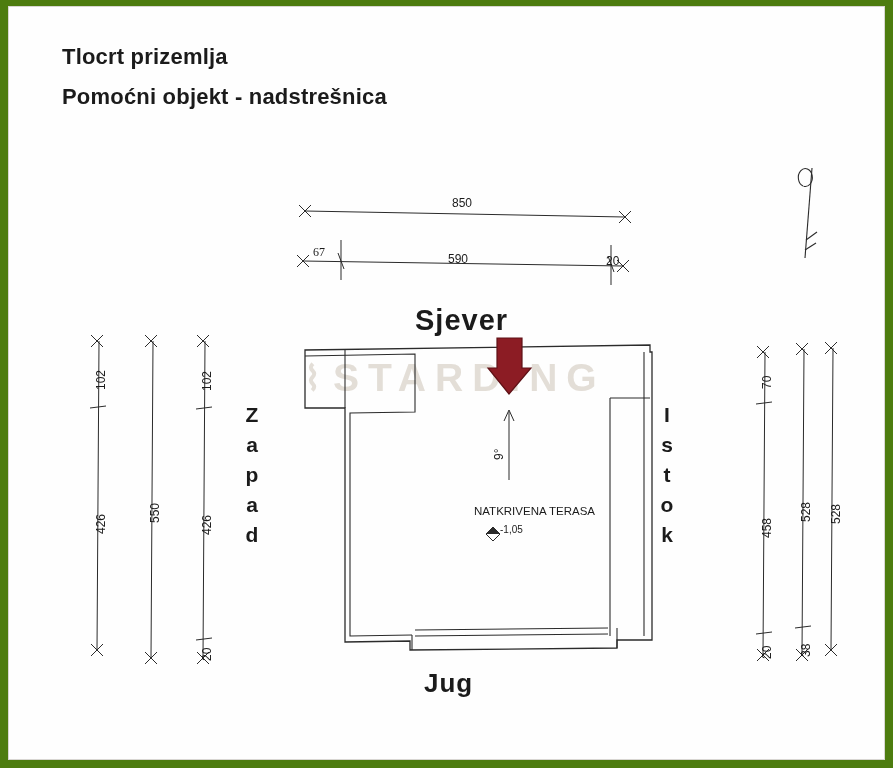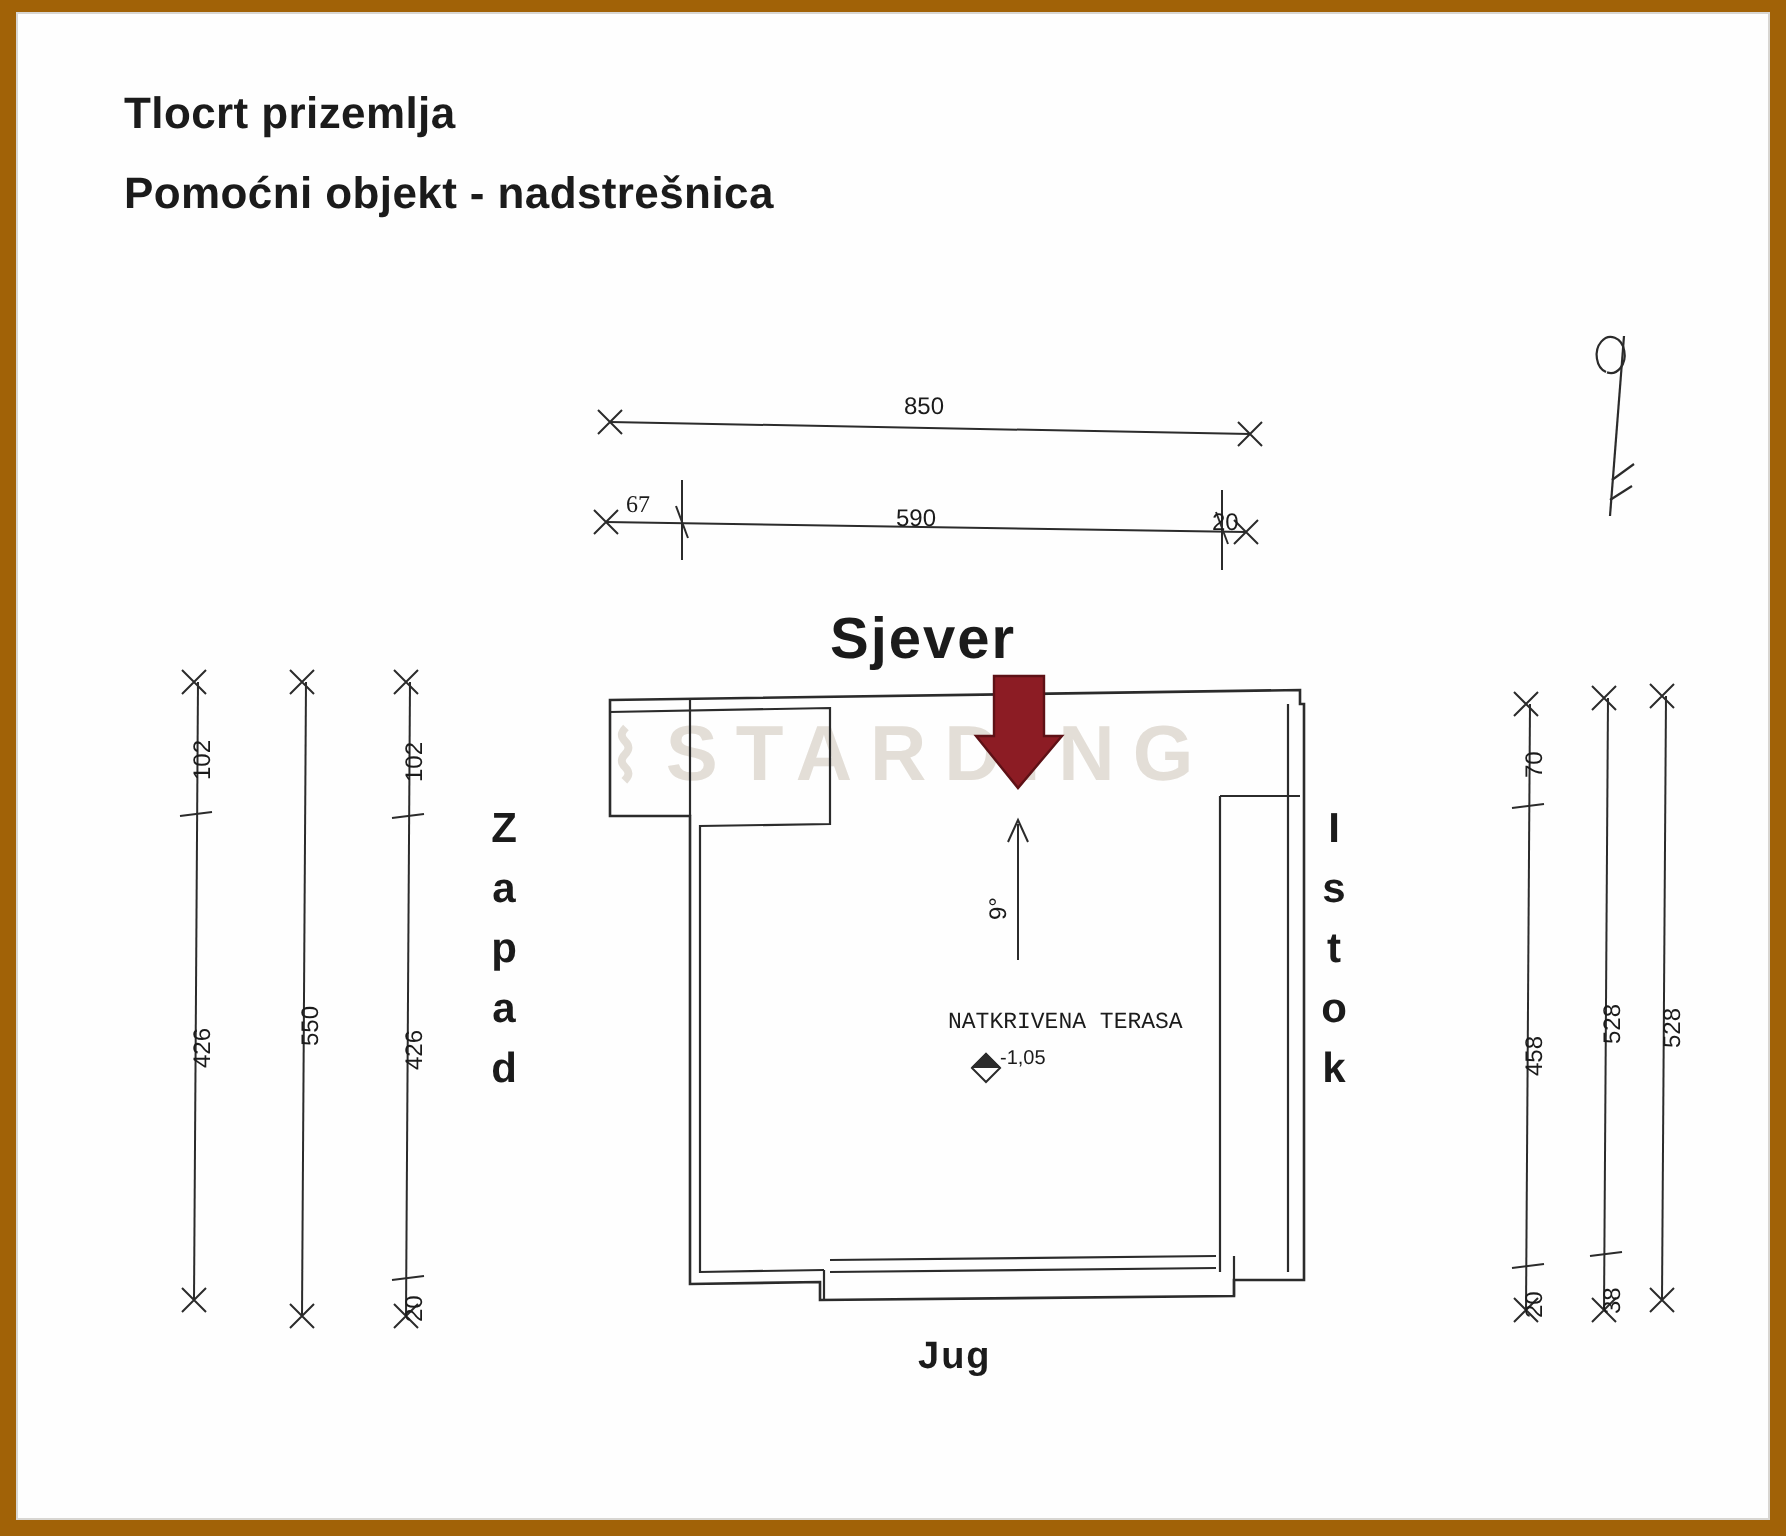"Tlocrt prizemlja" #page { background: #a16207 -> #4d7c0f }
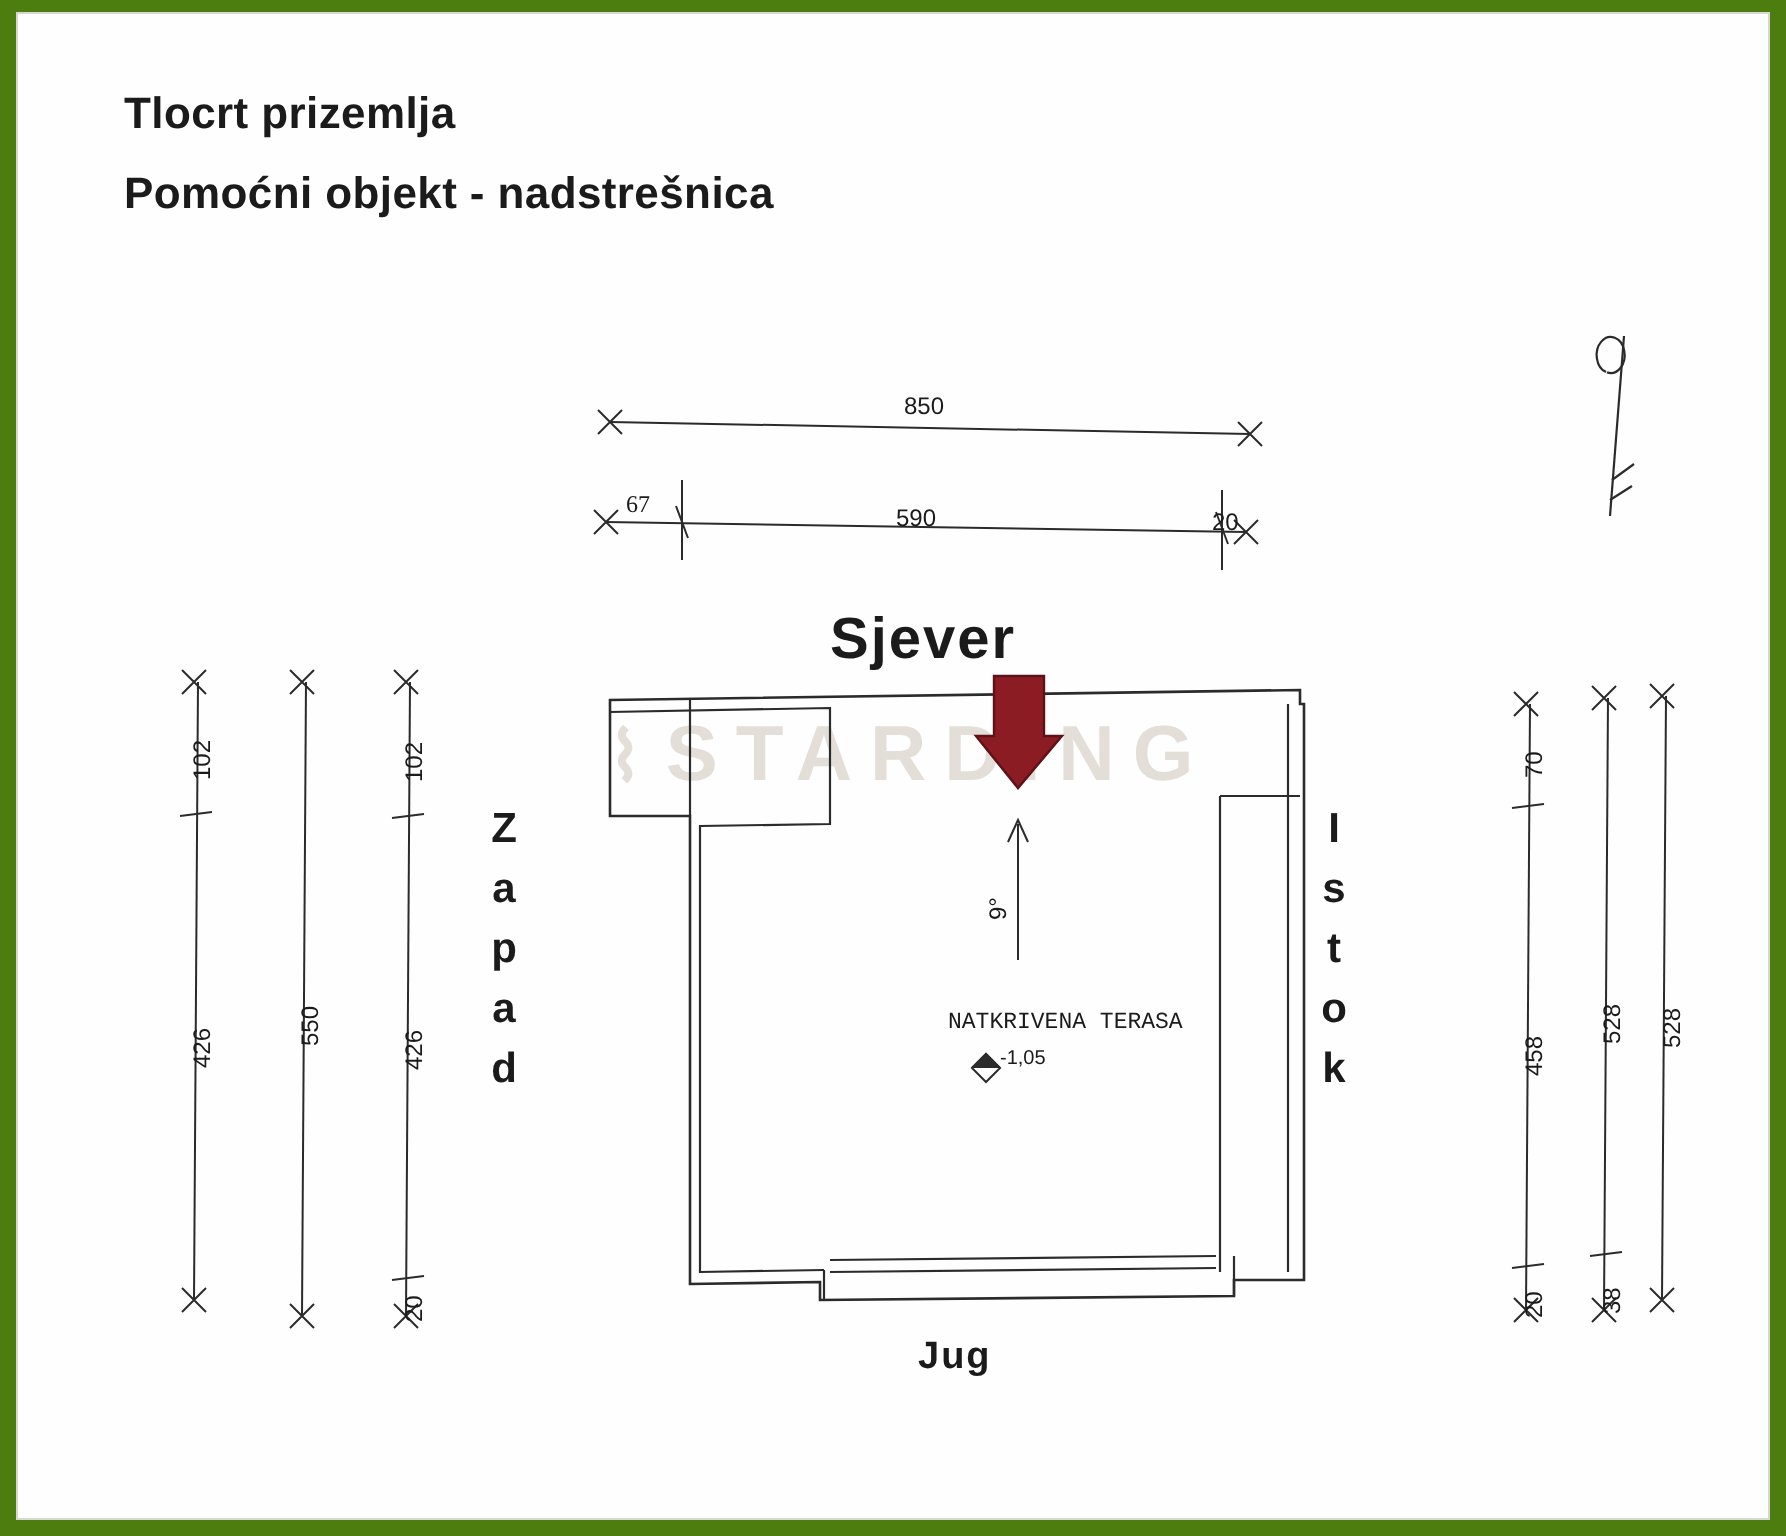"NATKRIVENA TERASA" #terrace-name { font-family: Liberation Mono, monospace -> none }
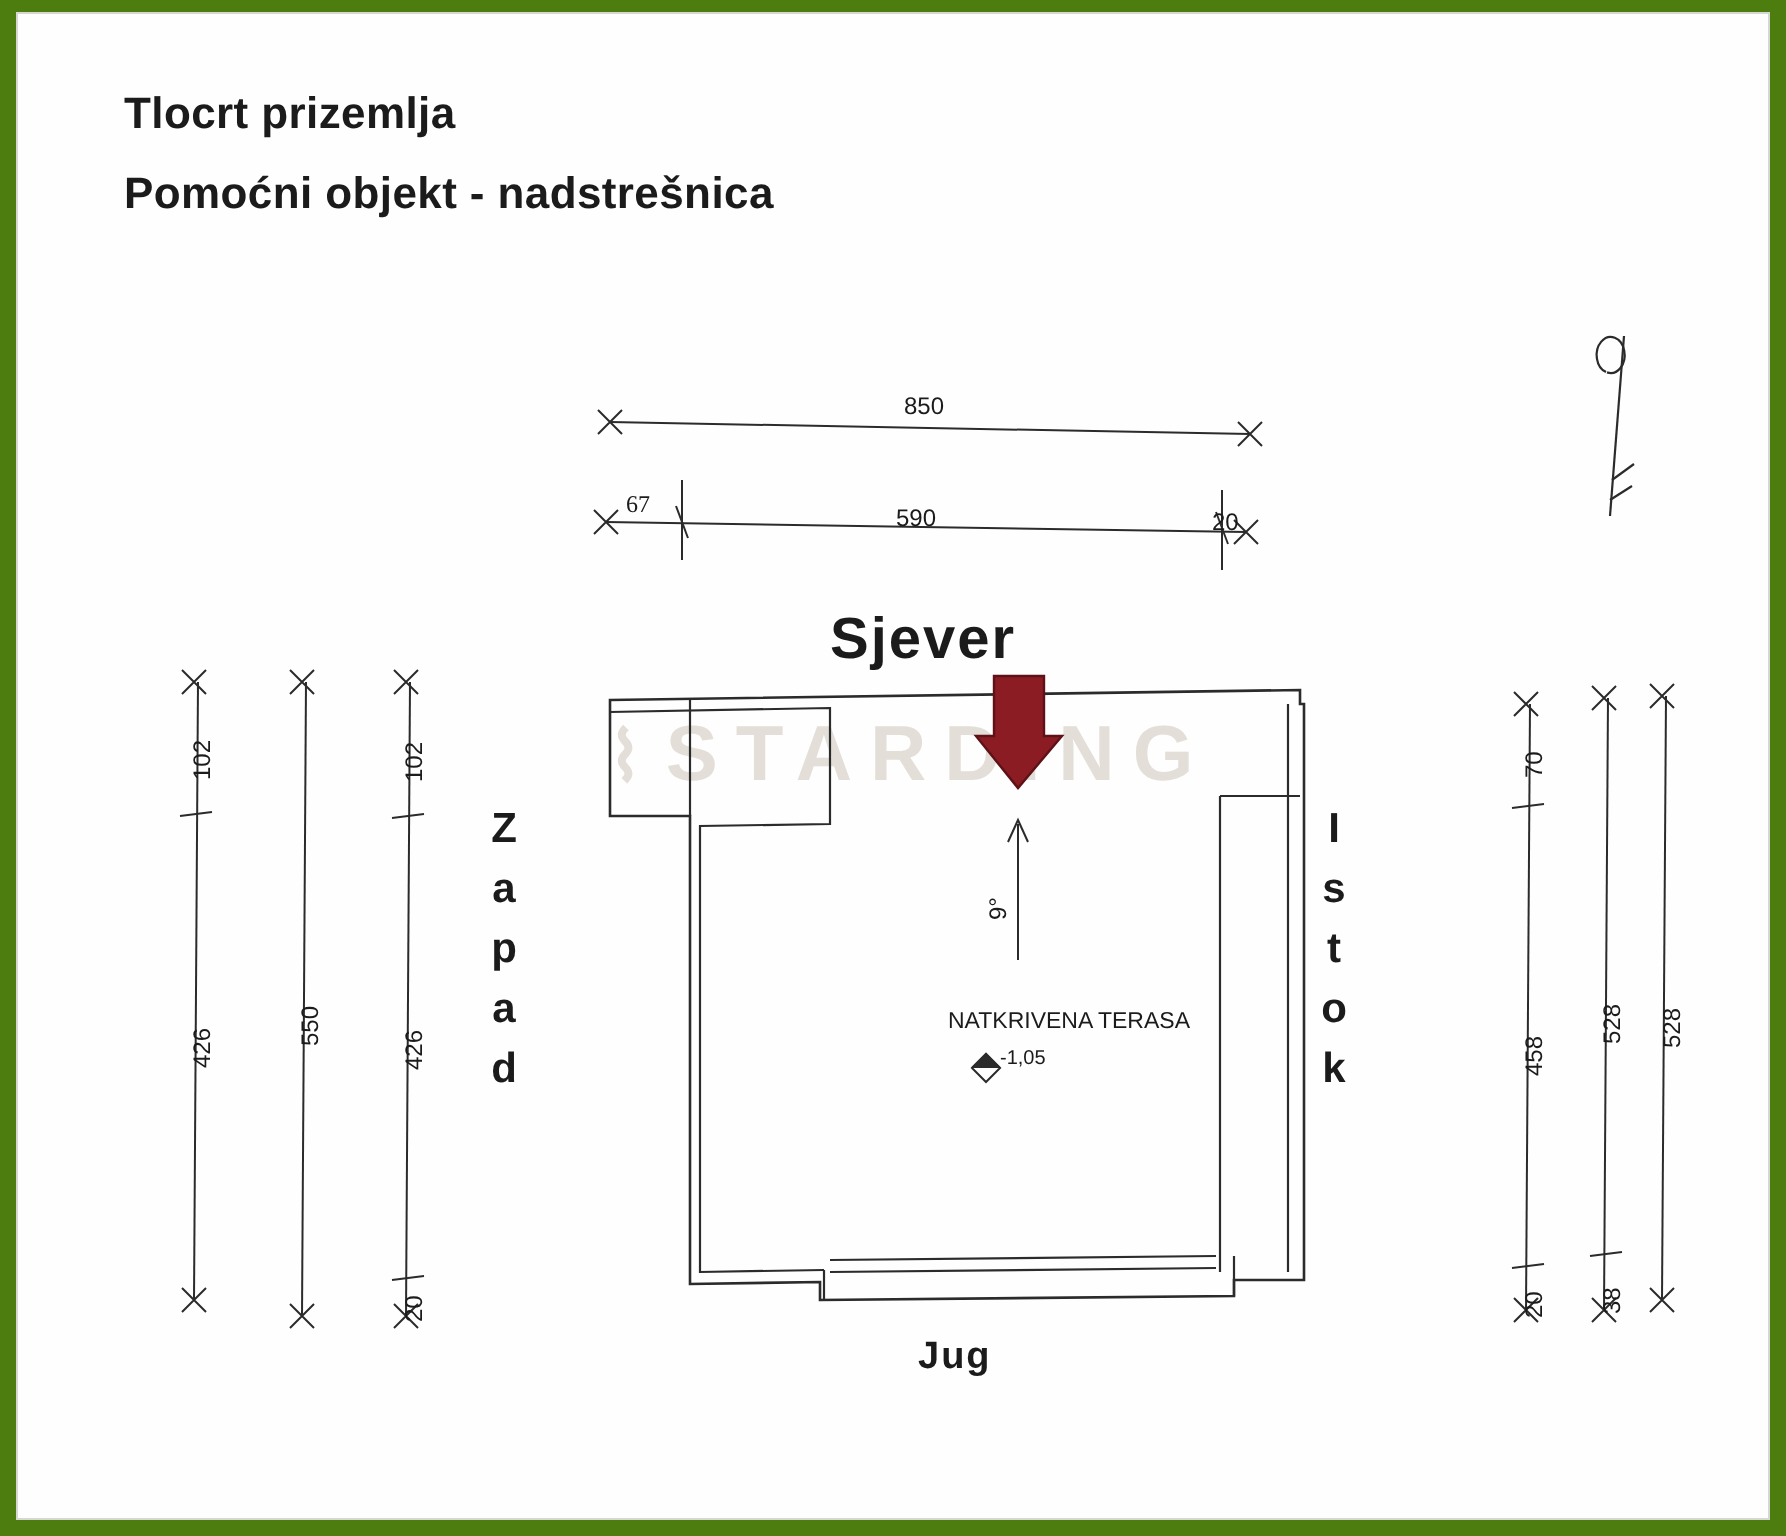"Jug" #label-jug { font-size: 19px -> 26px; left: 459px -> 424px }
